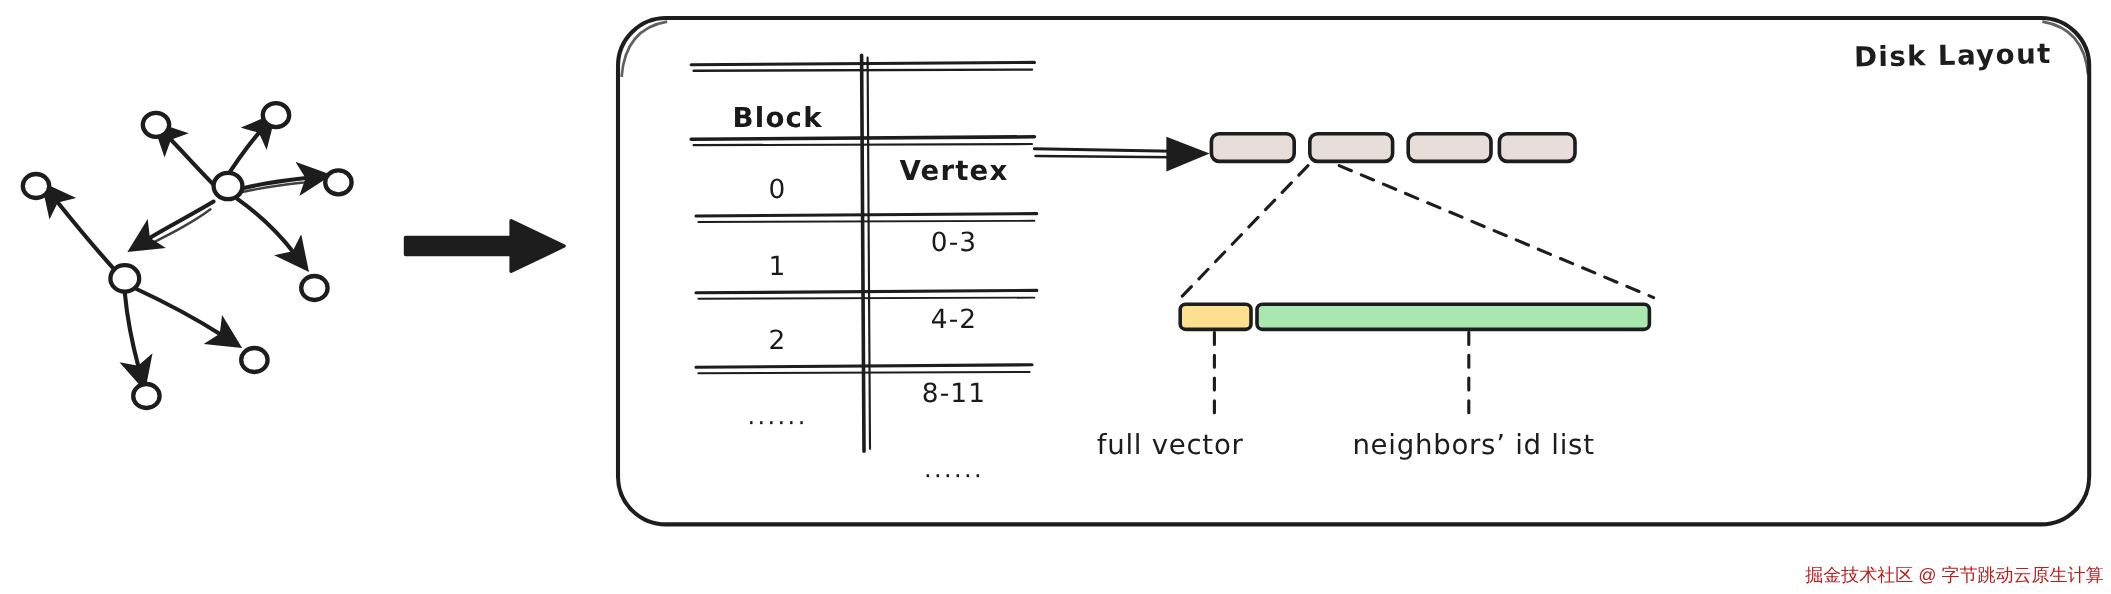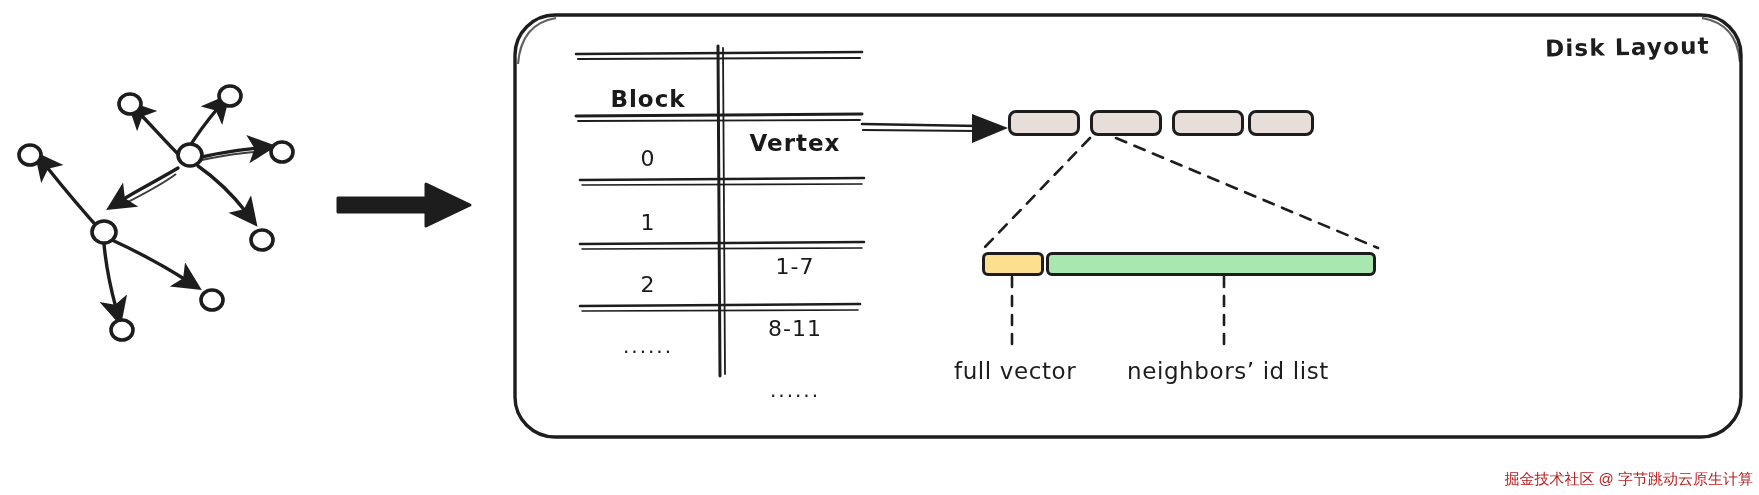"0-3" div.tcell { html: none -> <div>0-3</div> }
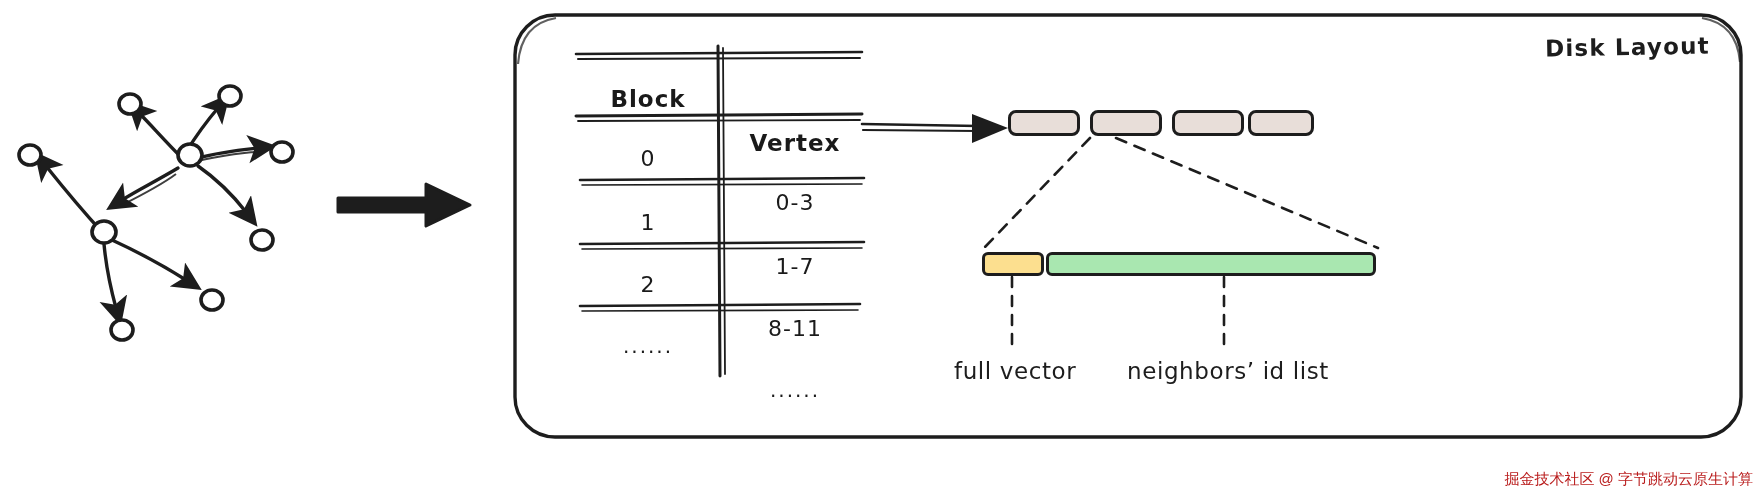"1-7" div.tcell { text: 1-7 -> 4-2 }
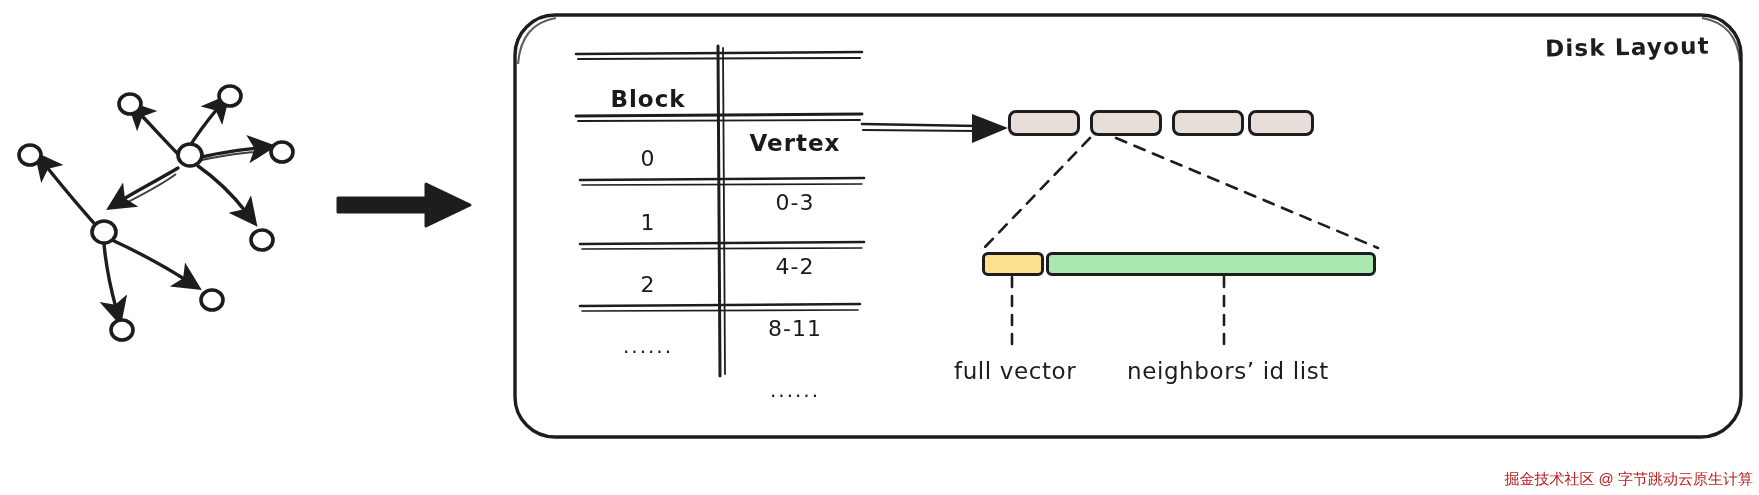"full vector" #label-full-vector { margin-left: 40px -> none }
